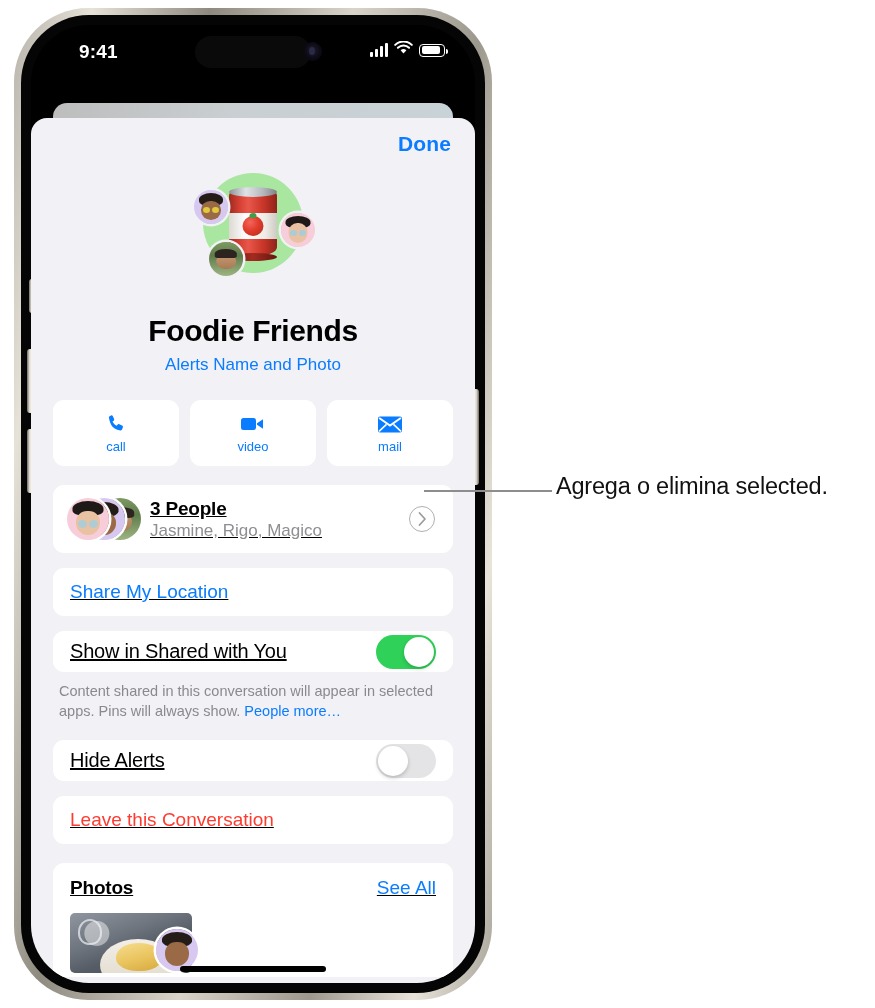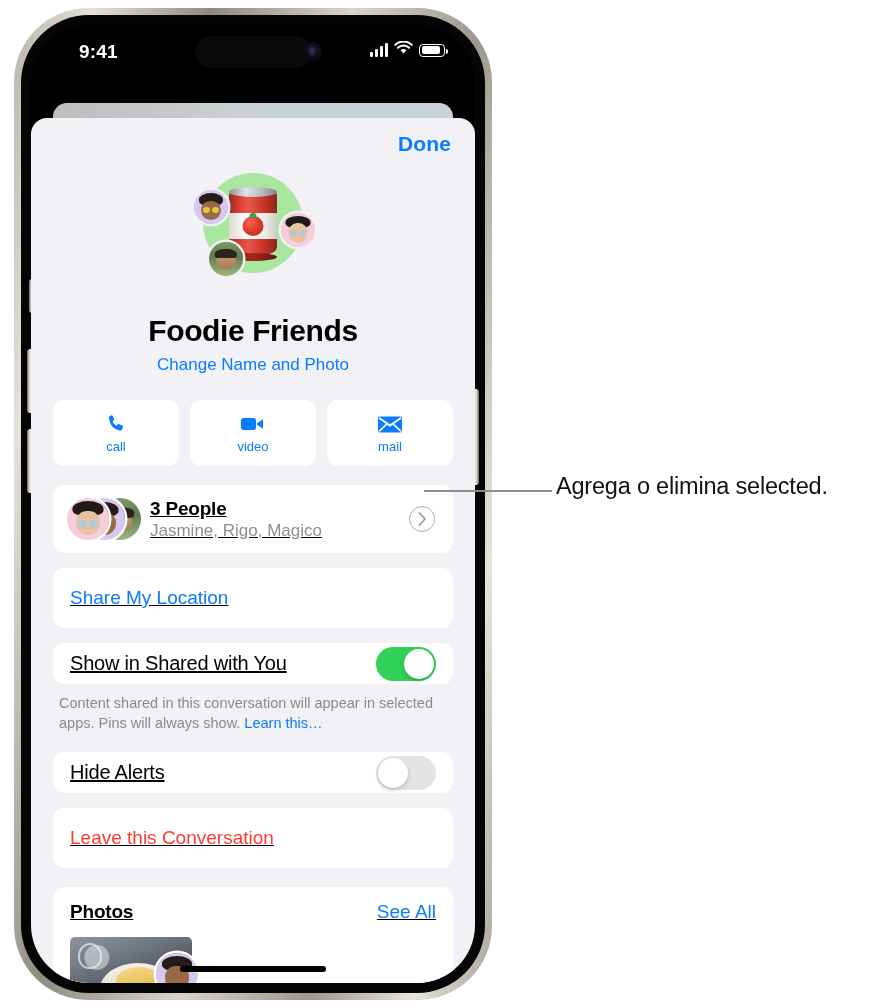"Change Name and Photo" div.change-link { text: Change -> Alerts }
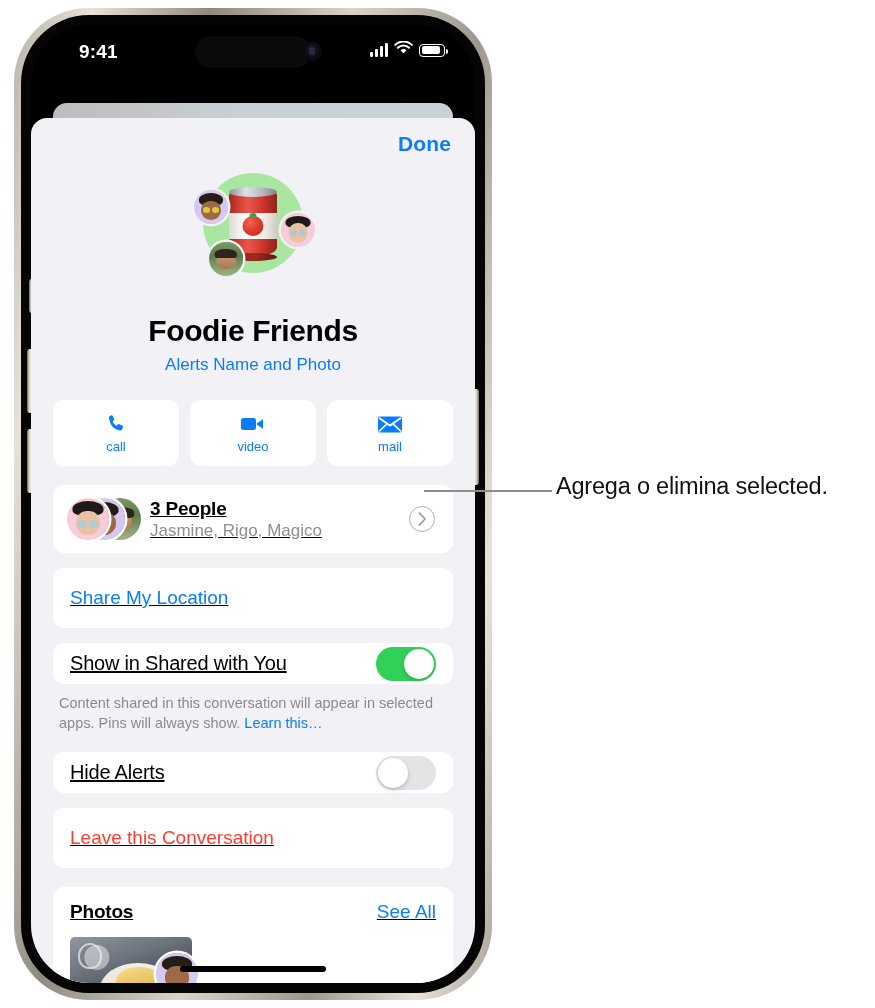"Share My Location" .link-row { height: 60px -> 48px }
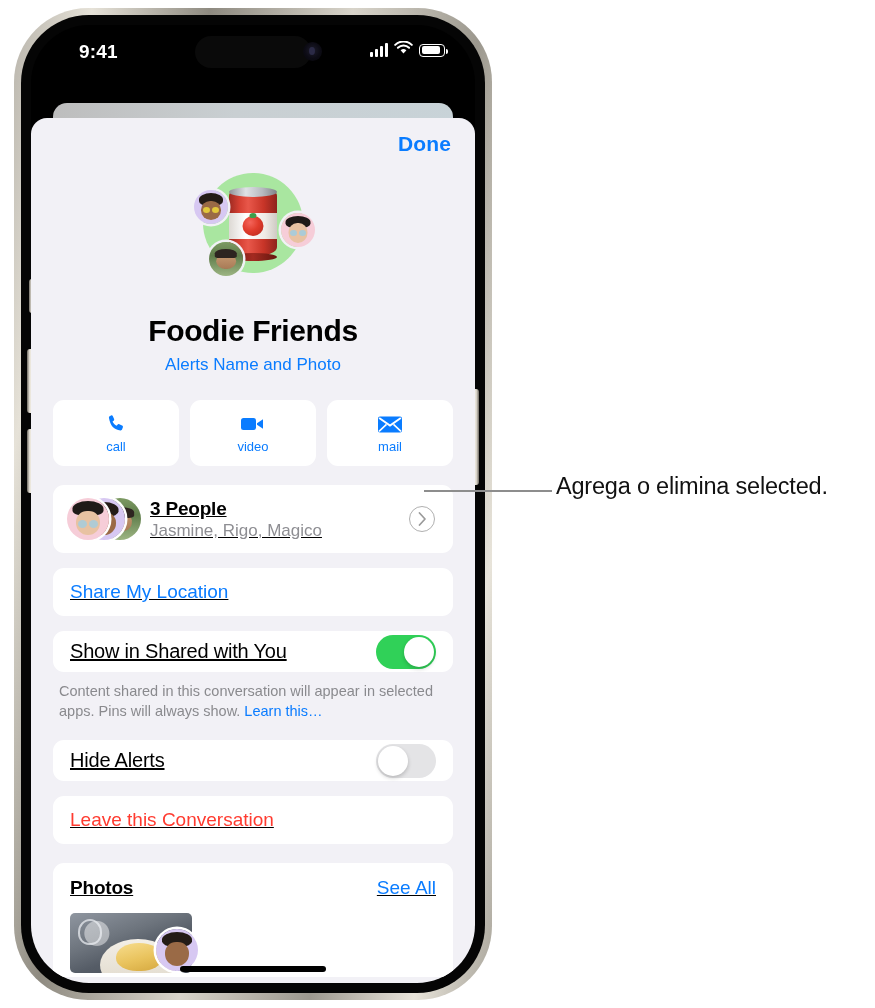"Learn this…" span.more { text: Learn this -> People more }
